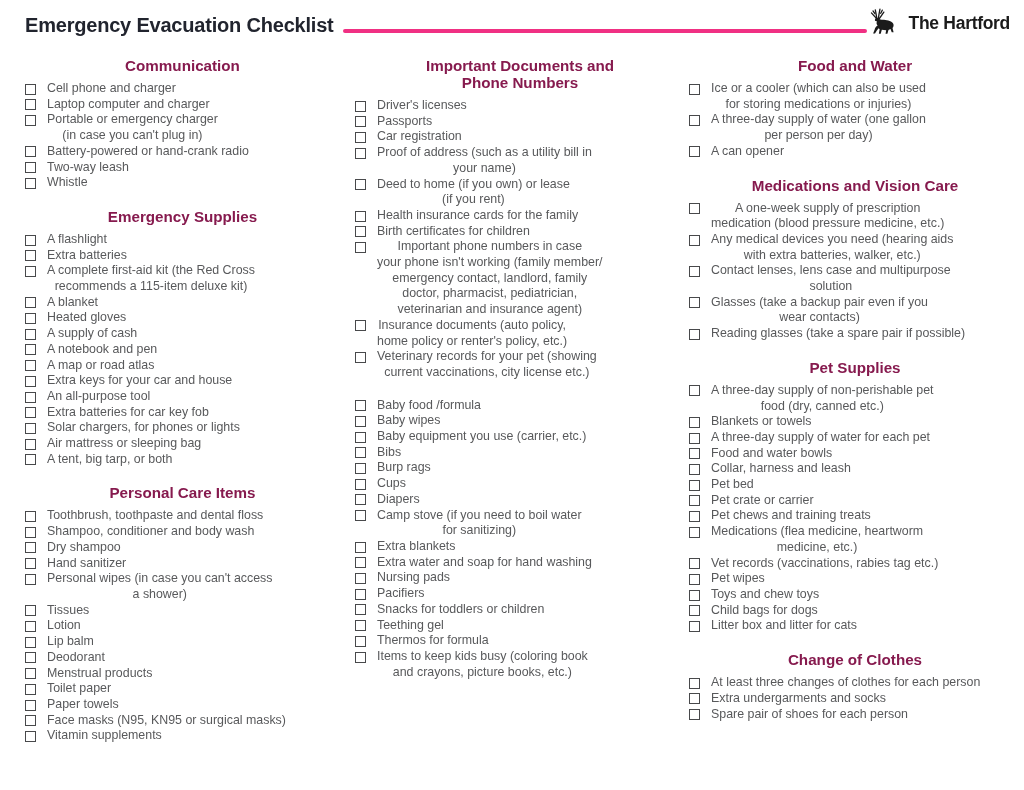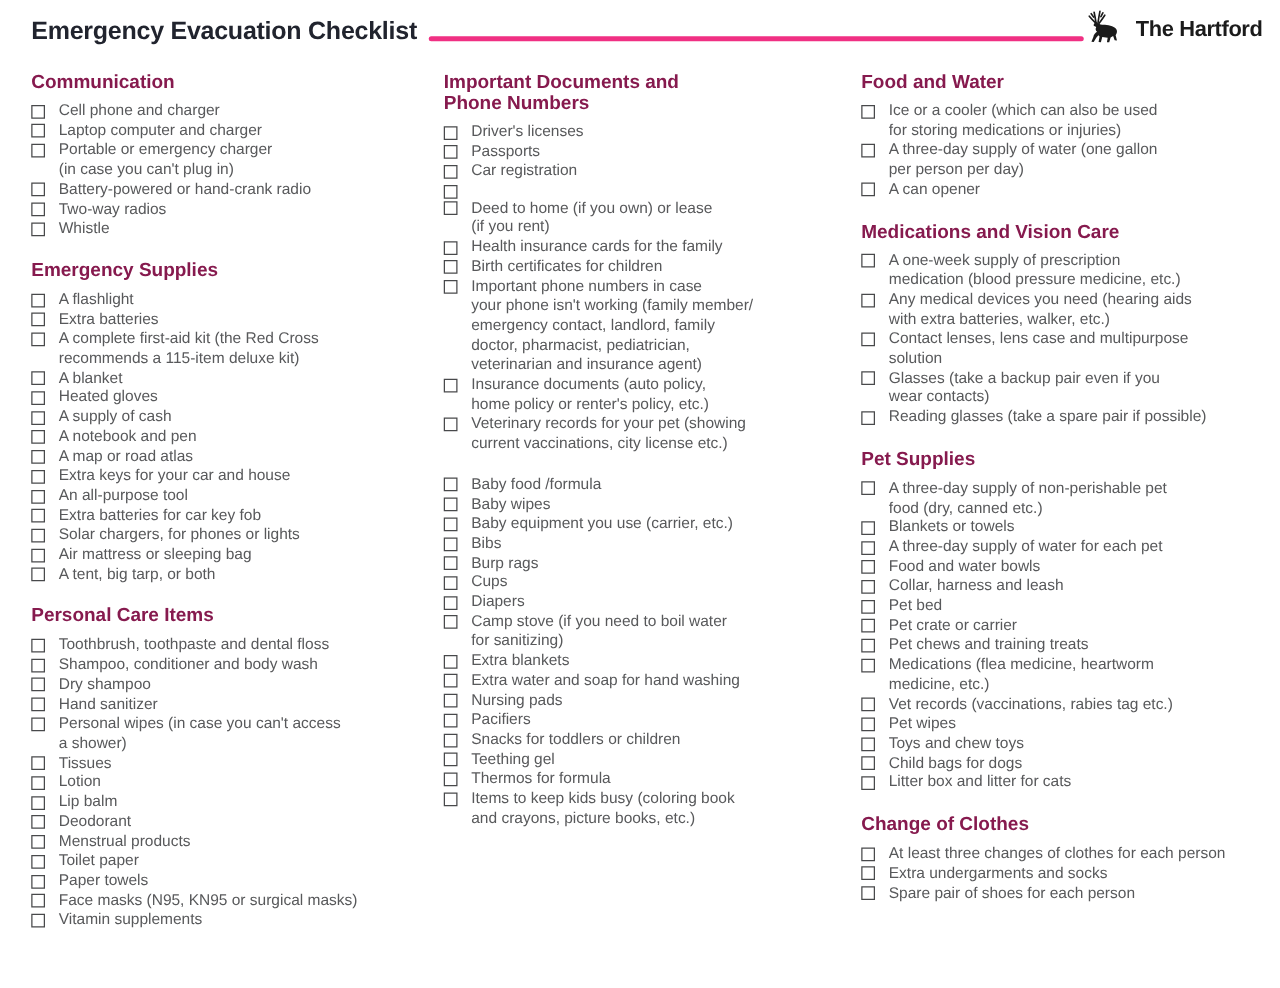"Communication" .section { text-align: none -> center }
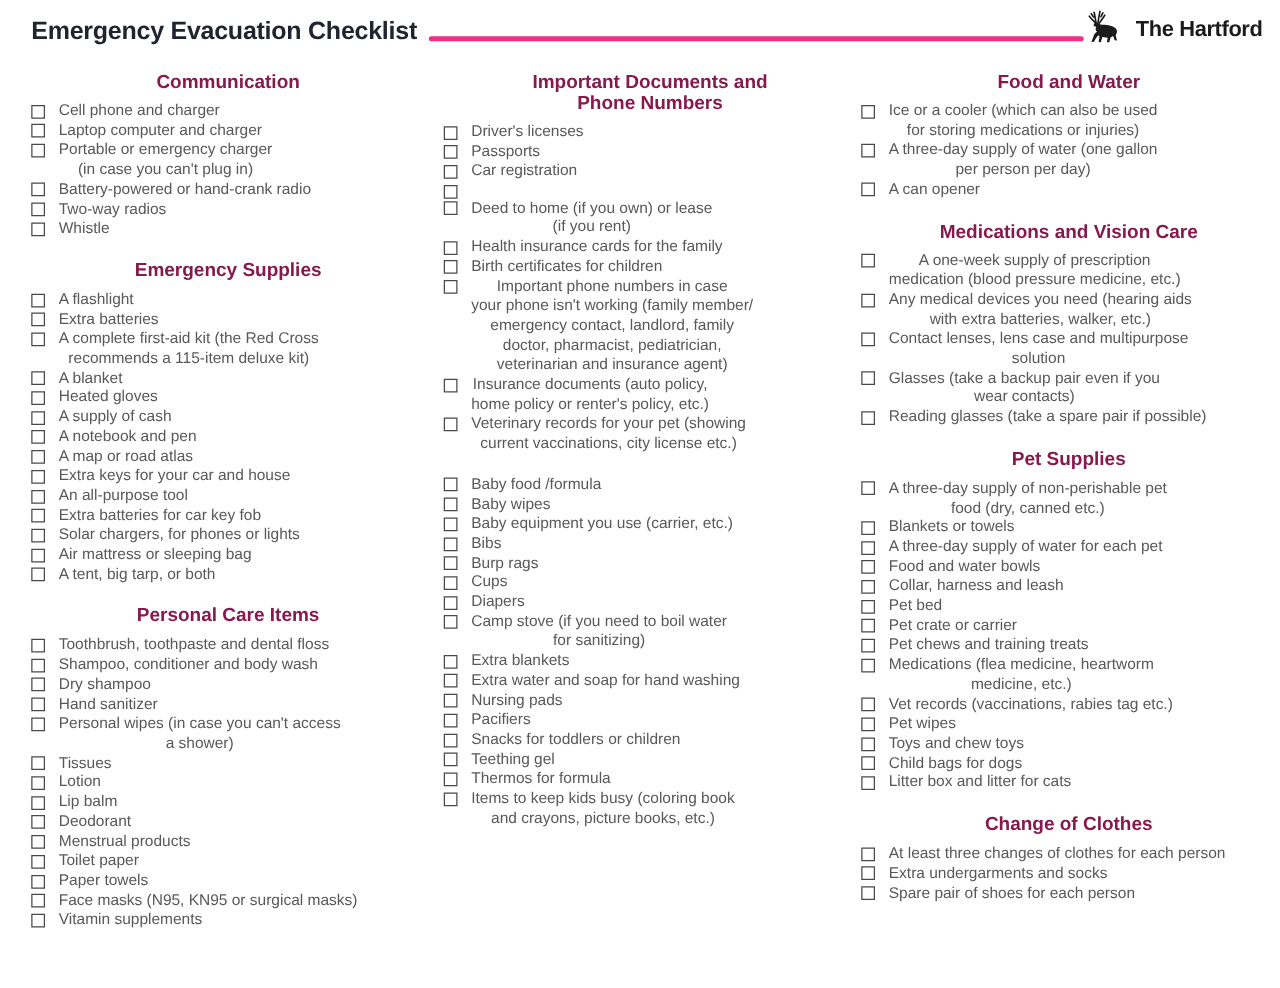"Proof of address (such as" span.item-text { html: none -> <span>Proof of address (such as a utility bill in your name)</span> }
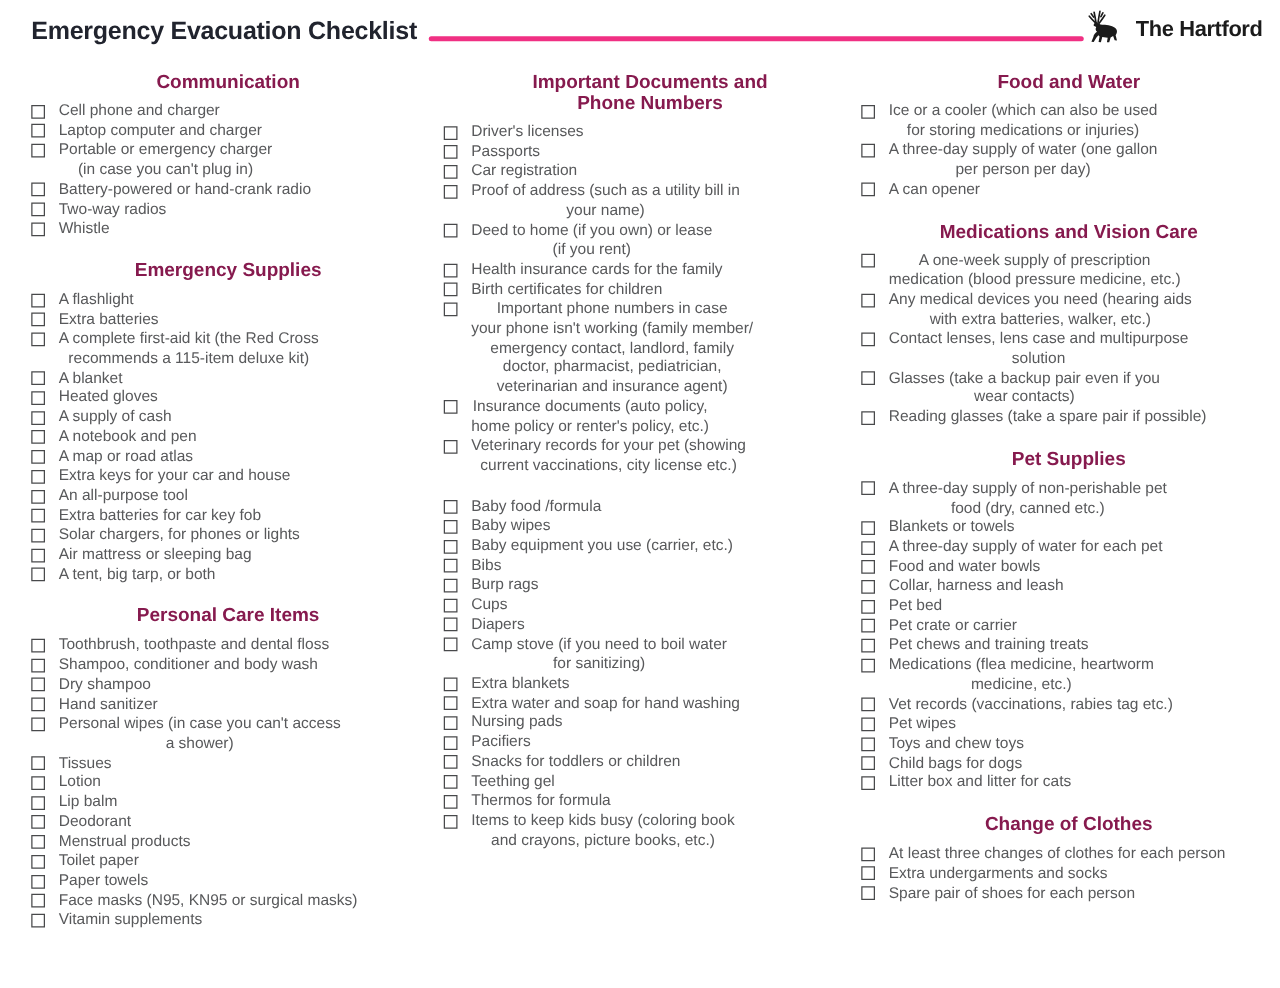"Two-way radios" span.item-text { text: radios -> leash }
